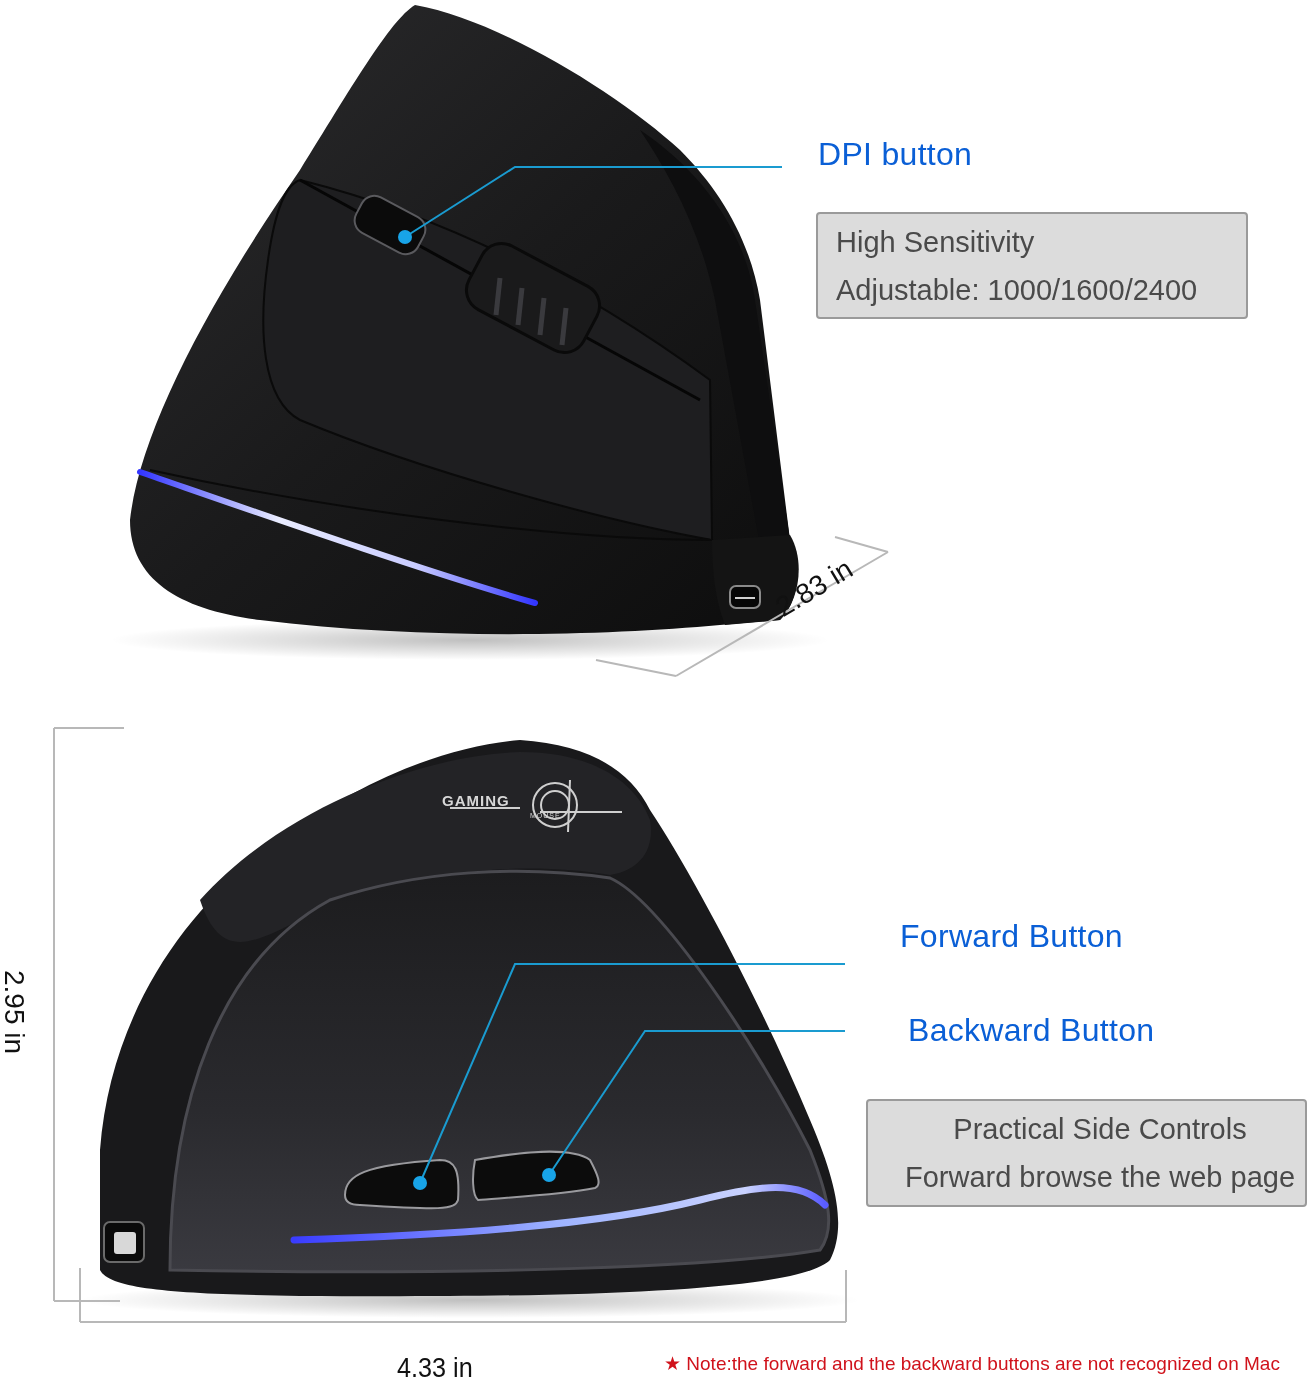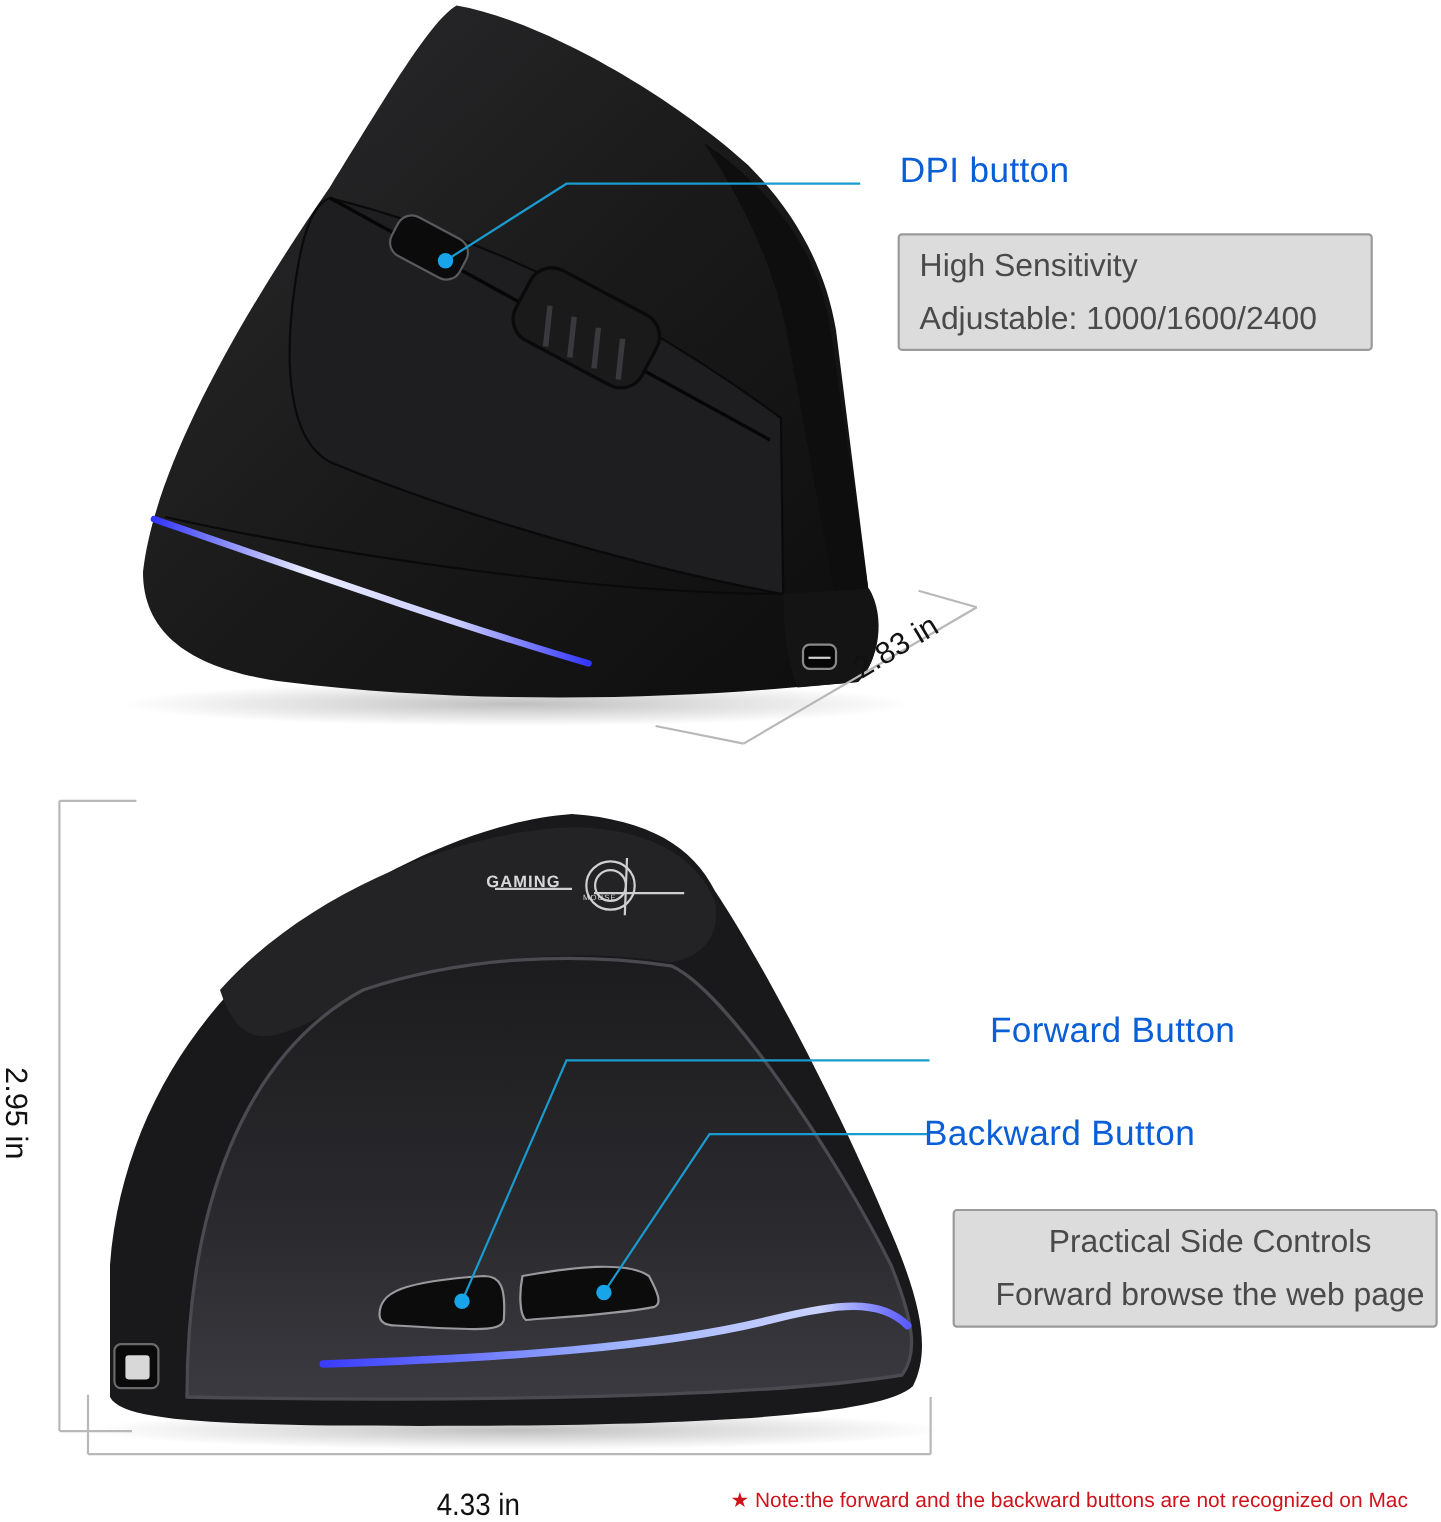"Backward Button" div.abs { left: 840px -> 908px }
